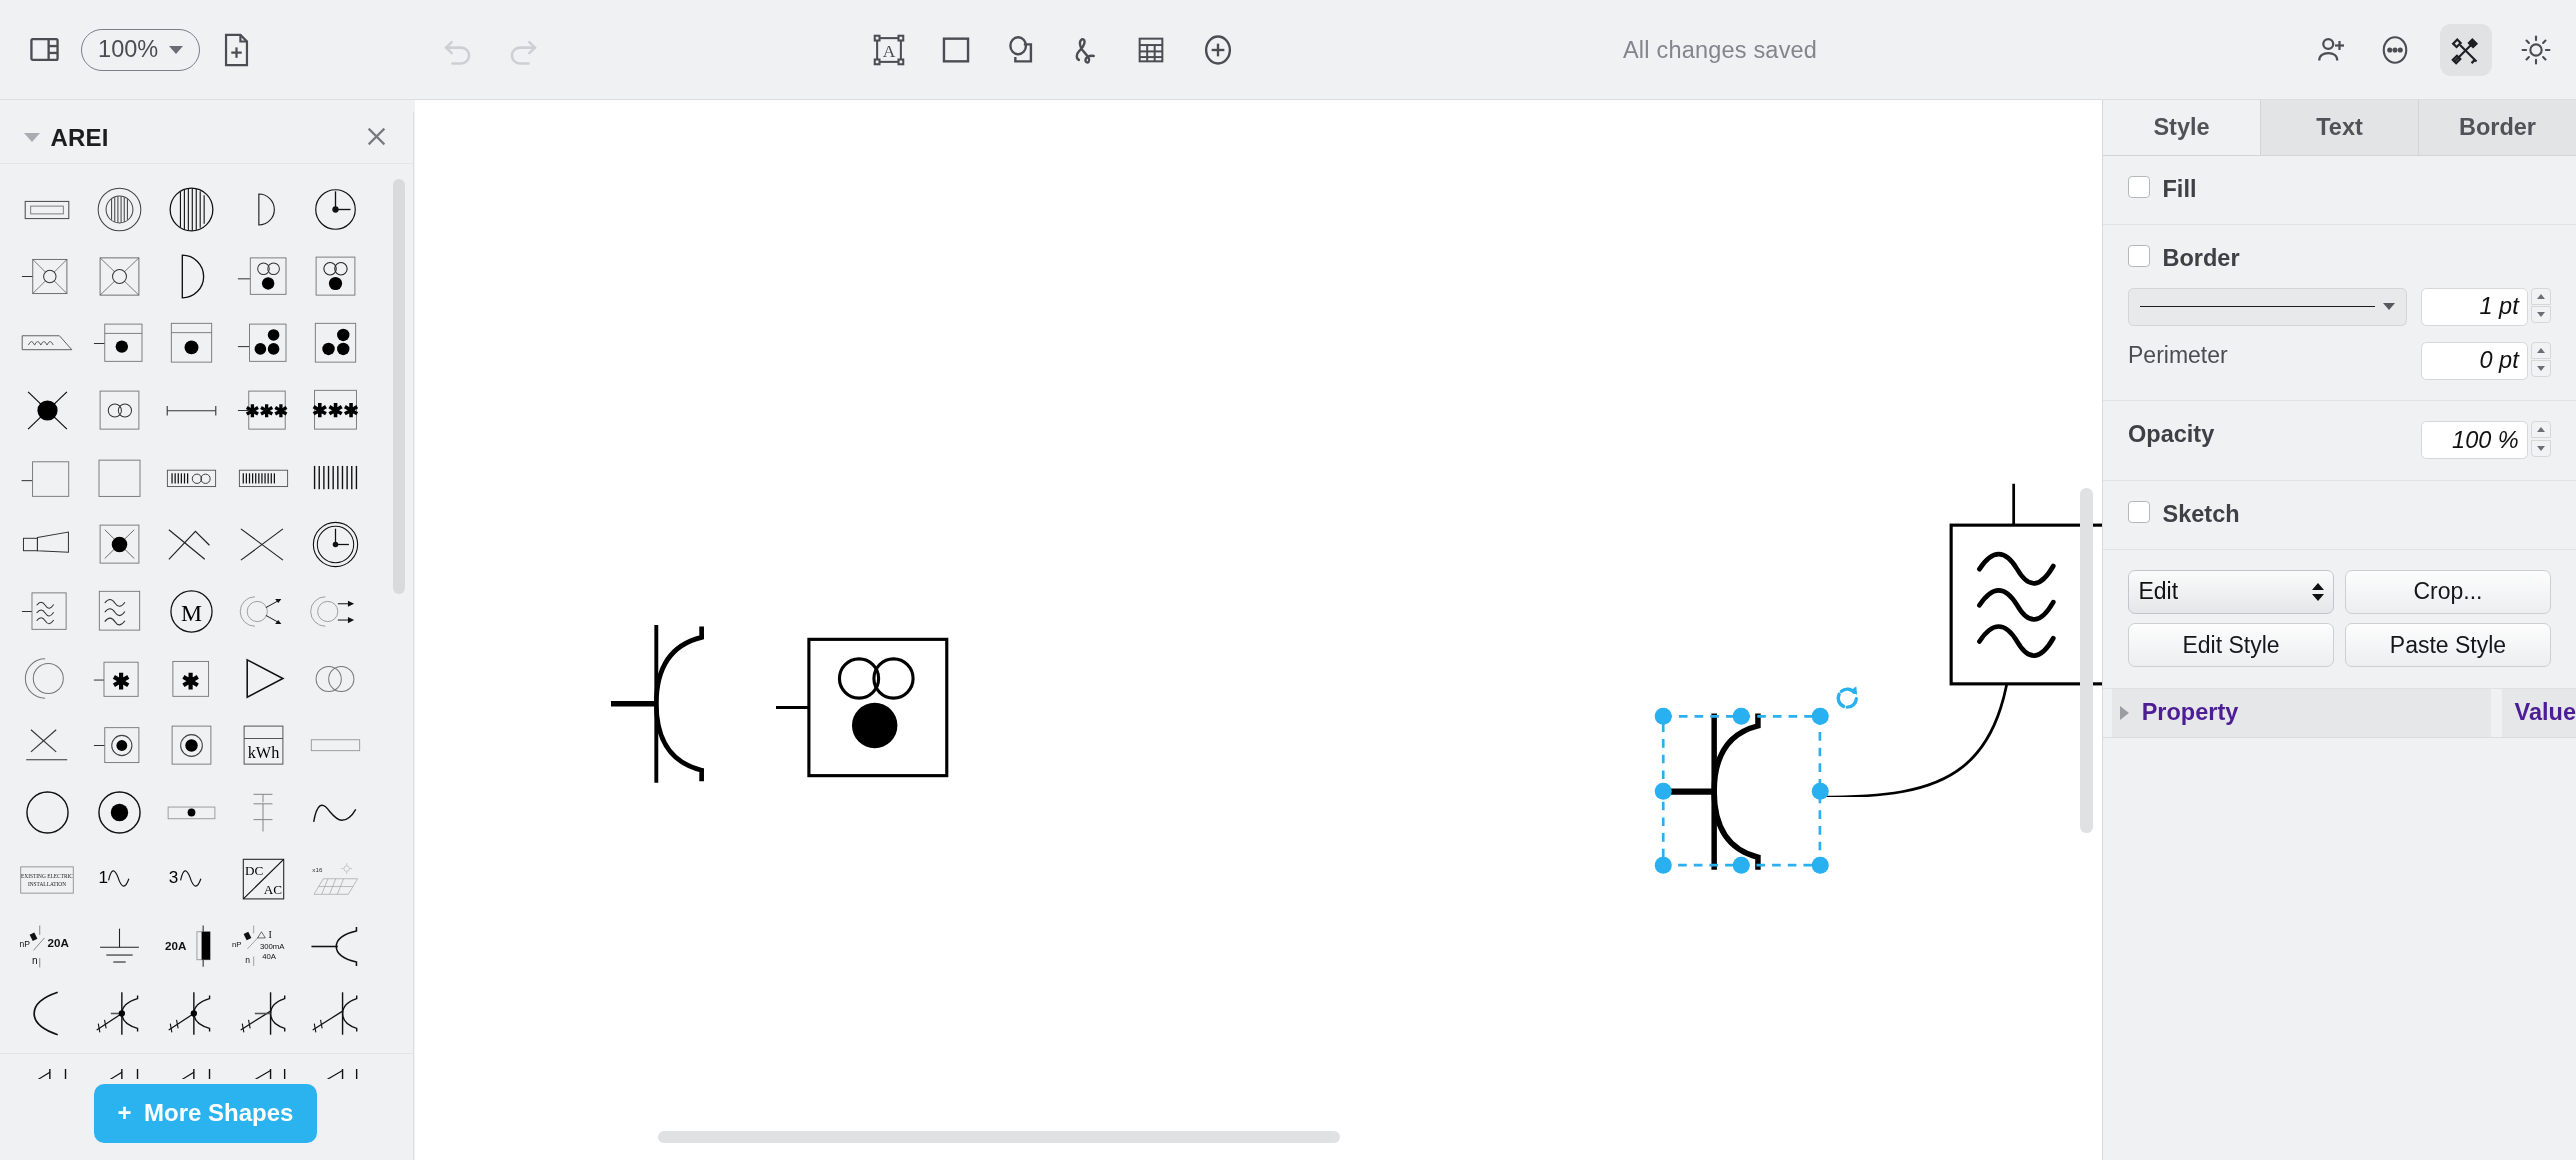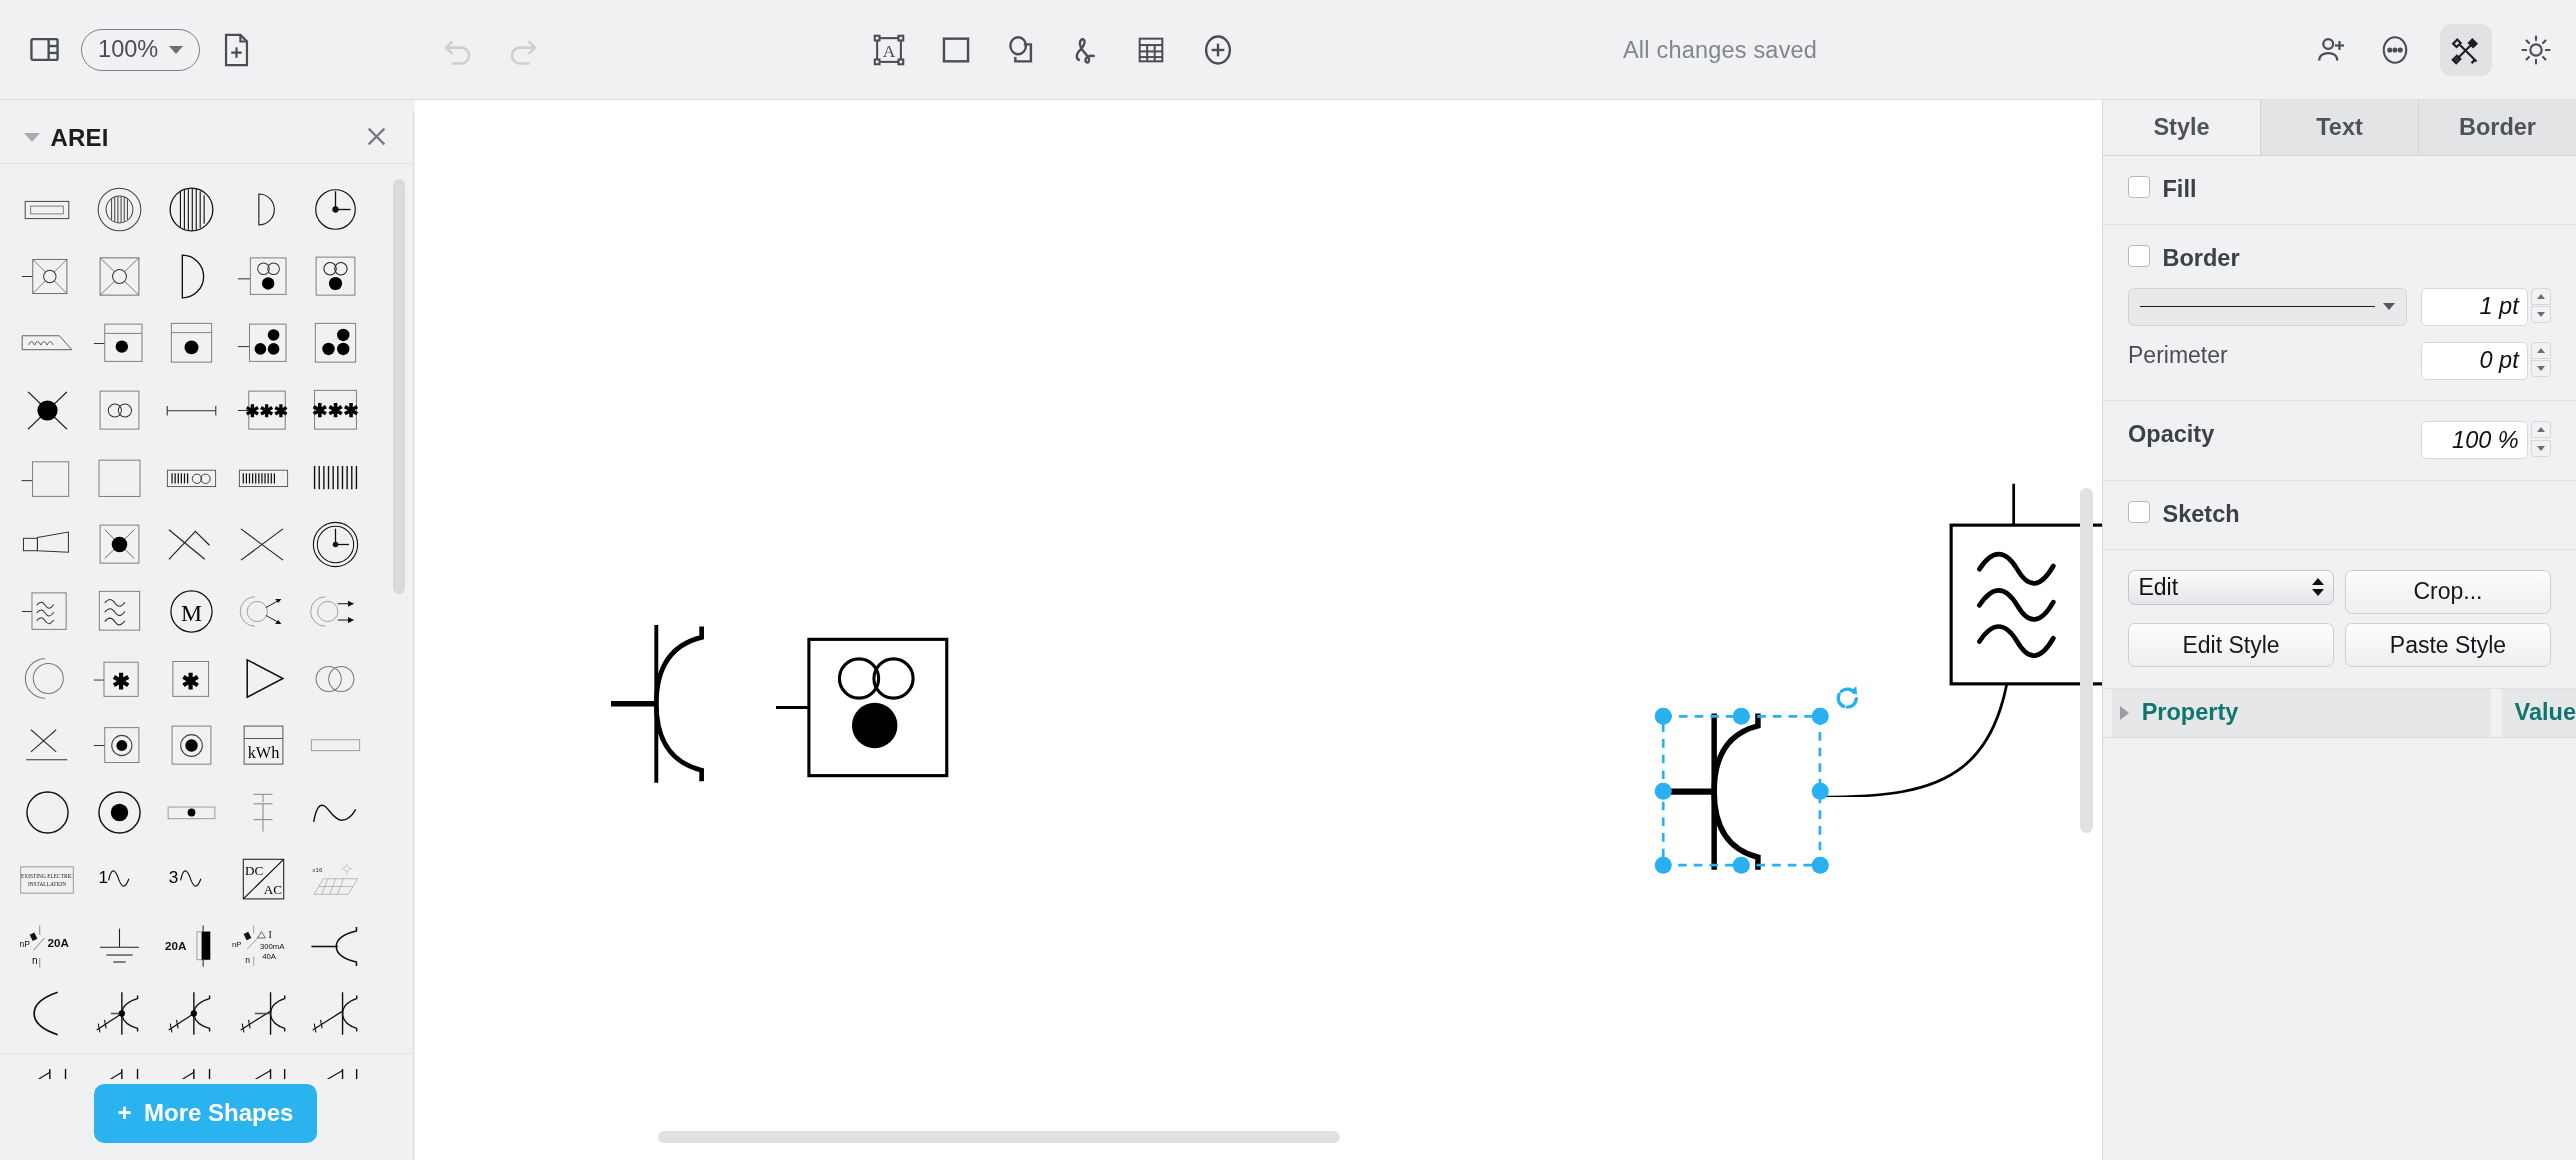"Edit" .gselect { height: 35px -> 44px }
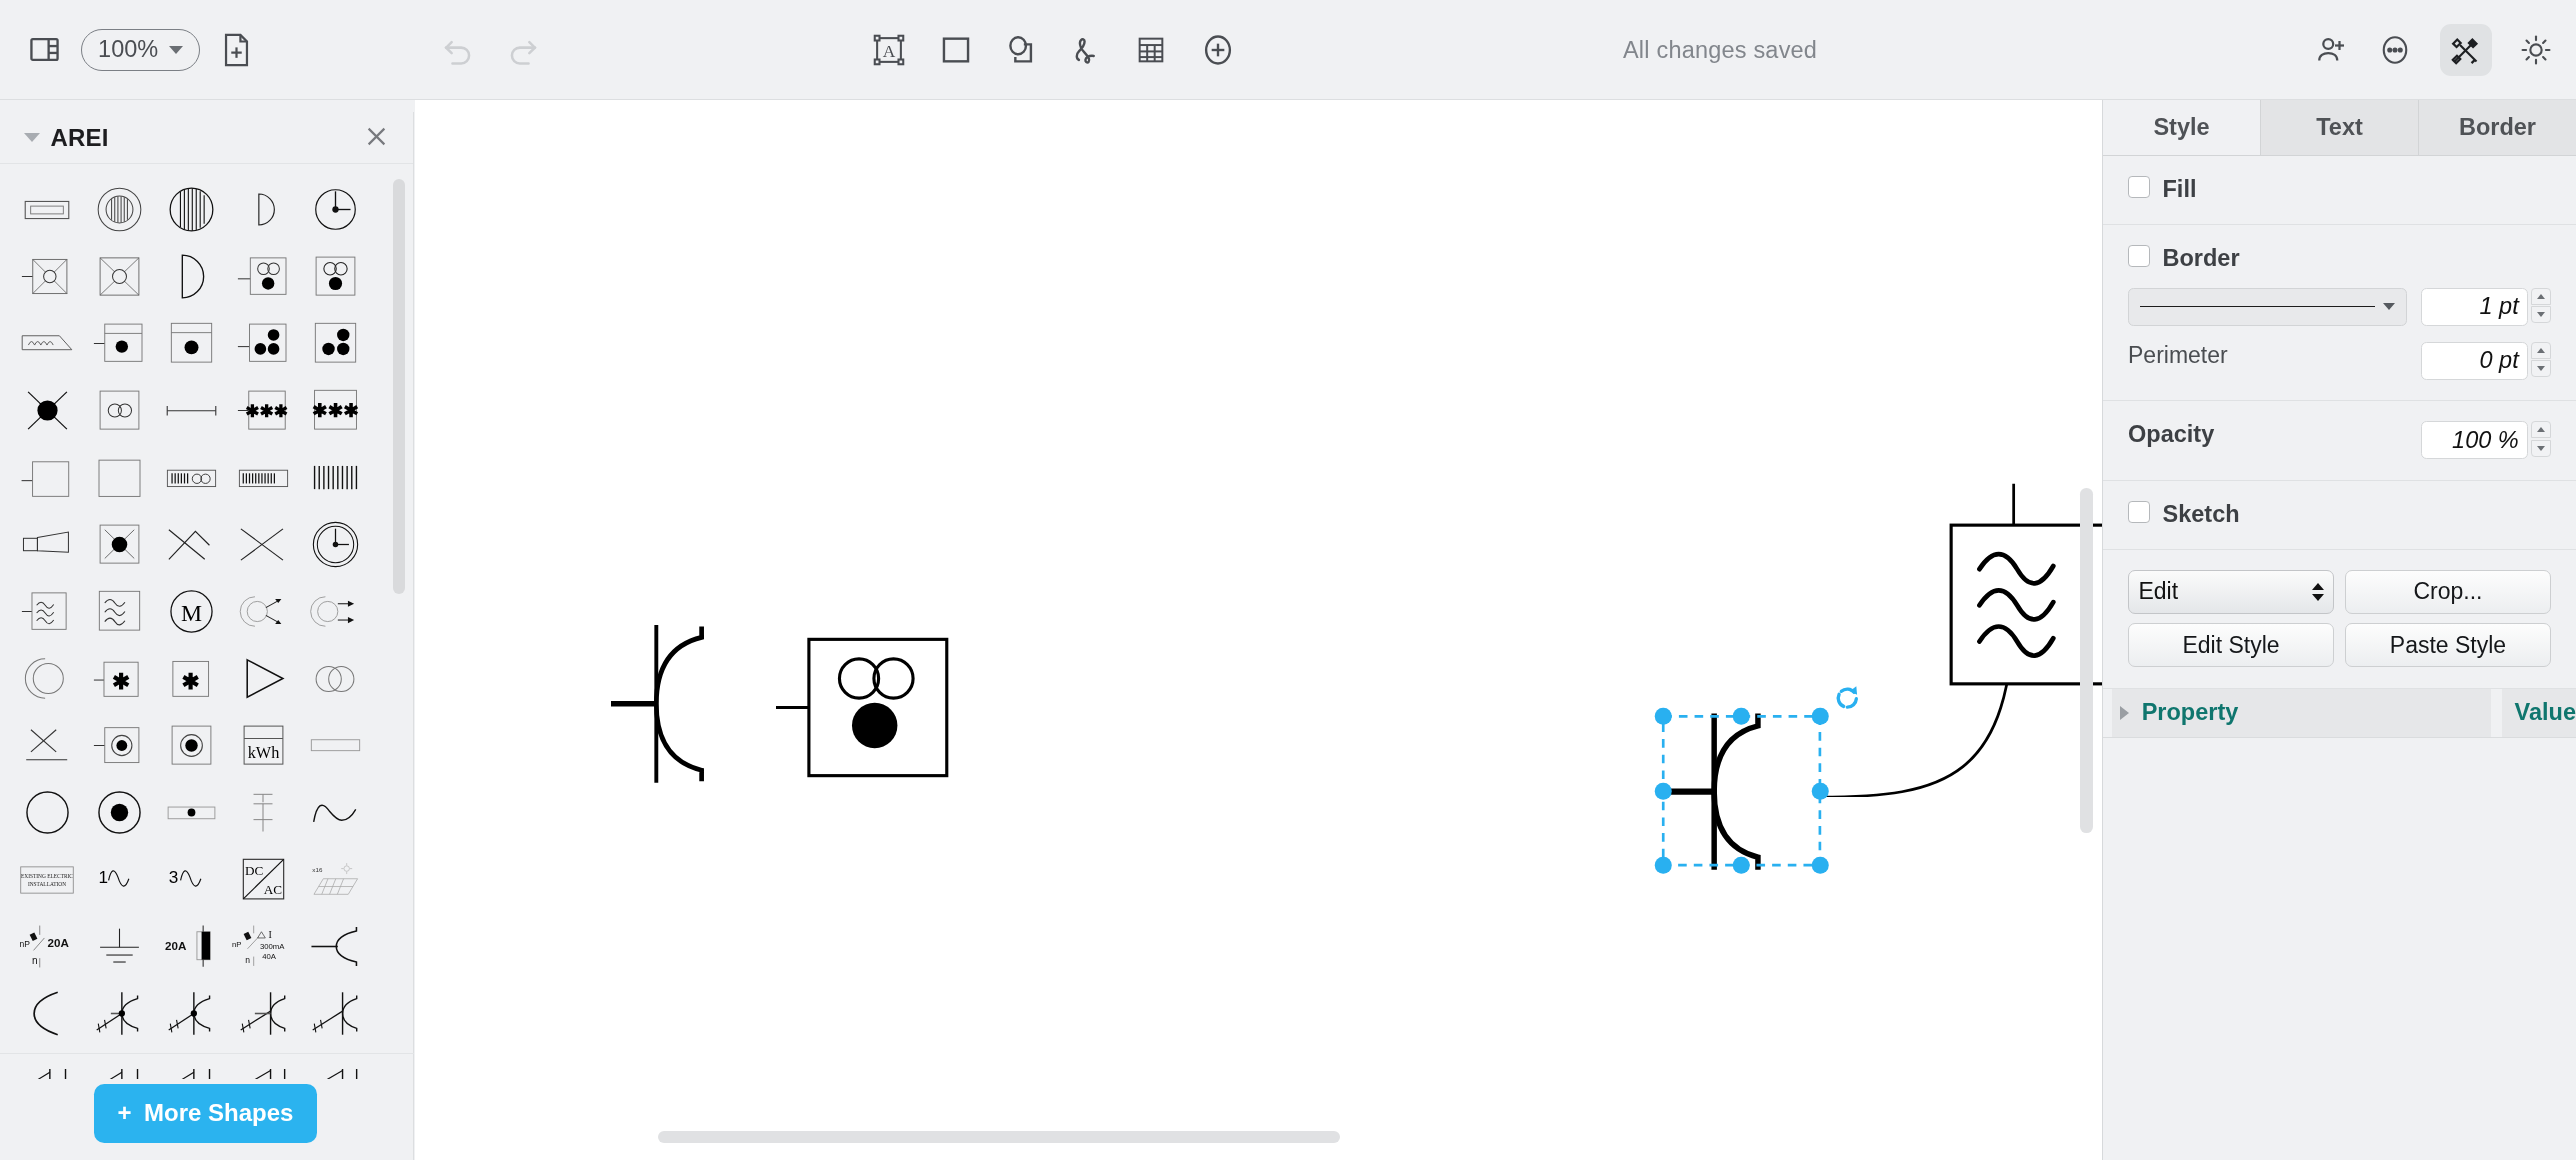"Property" .prop-col { color: #0f766e -> #4c1d95 }
